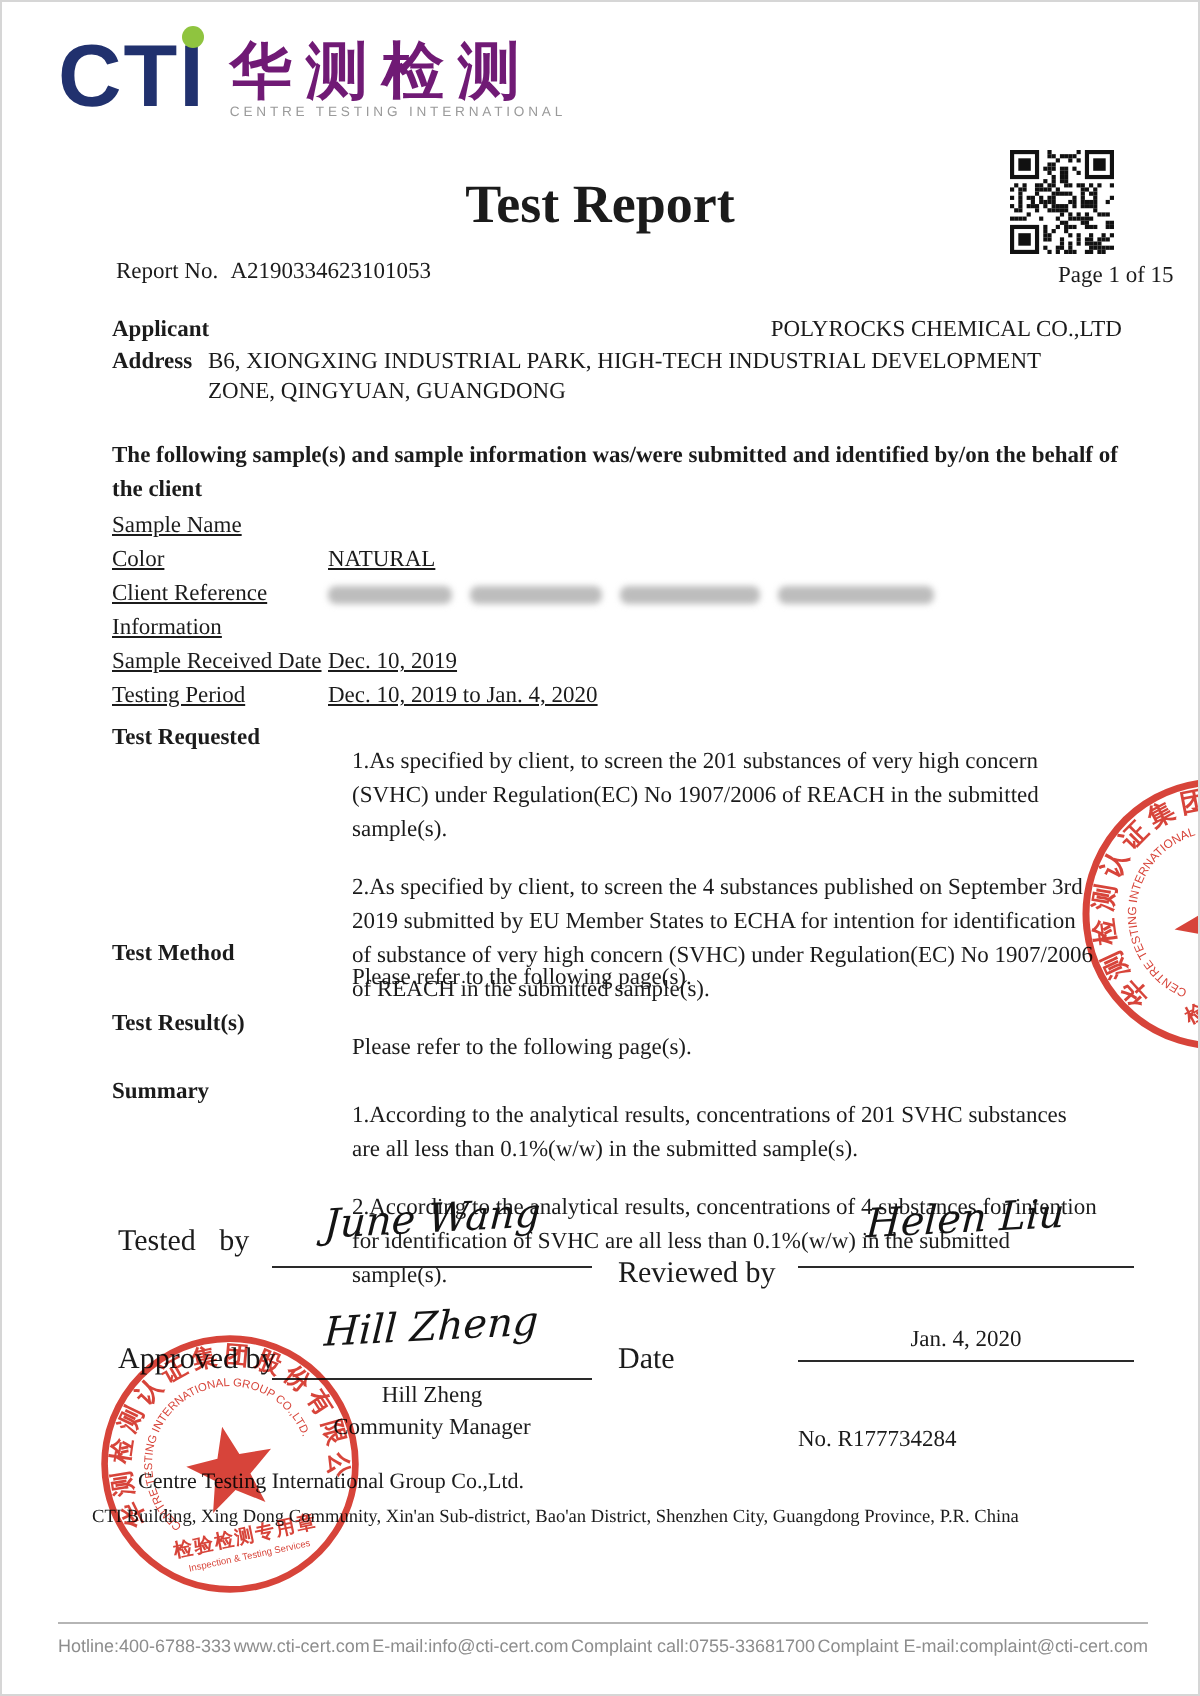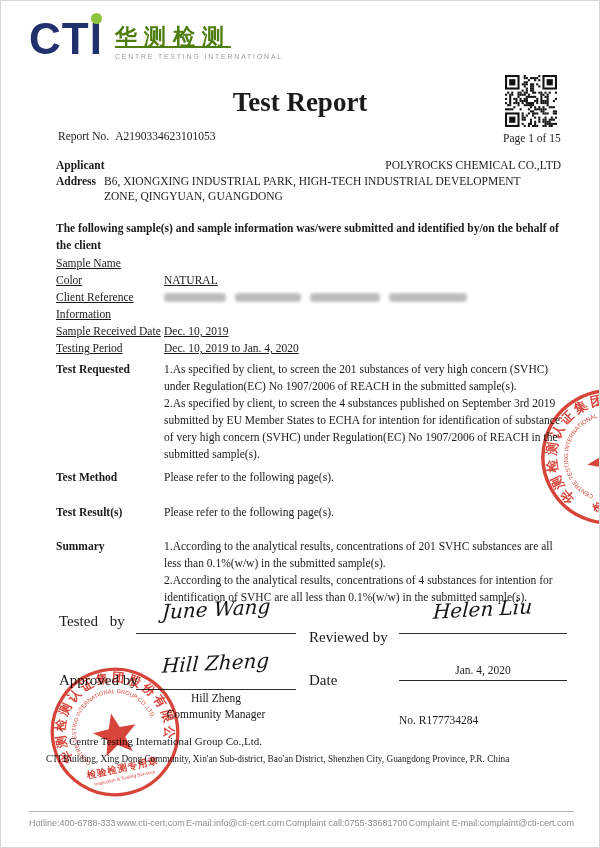"华测检测" .logo-chinese { color: #4d7c0f -> #701a75; font-size: 22px -> 31px; text-decoration: underline -> none }
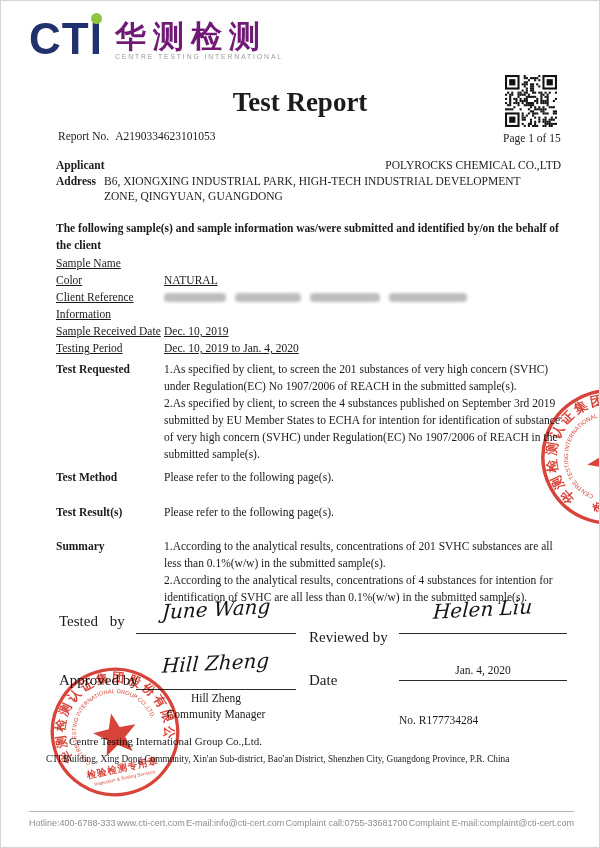"Page 1 of 15" .page-info { left: 502px -> 528px }
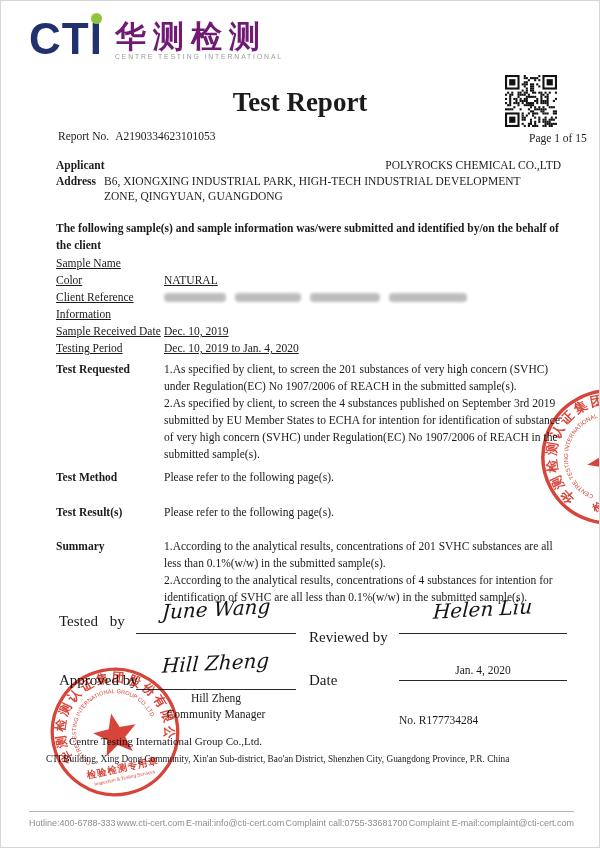"1.As specified by client, to" .section p { margin: 0 -> 12px }
